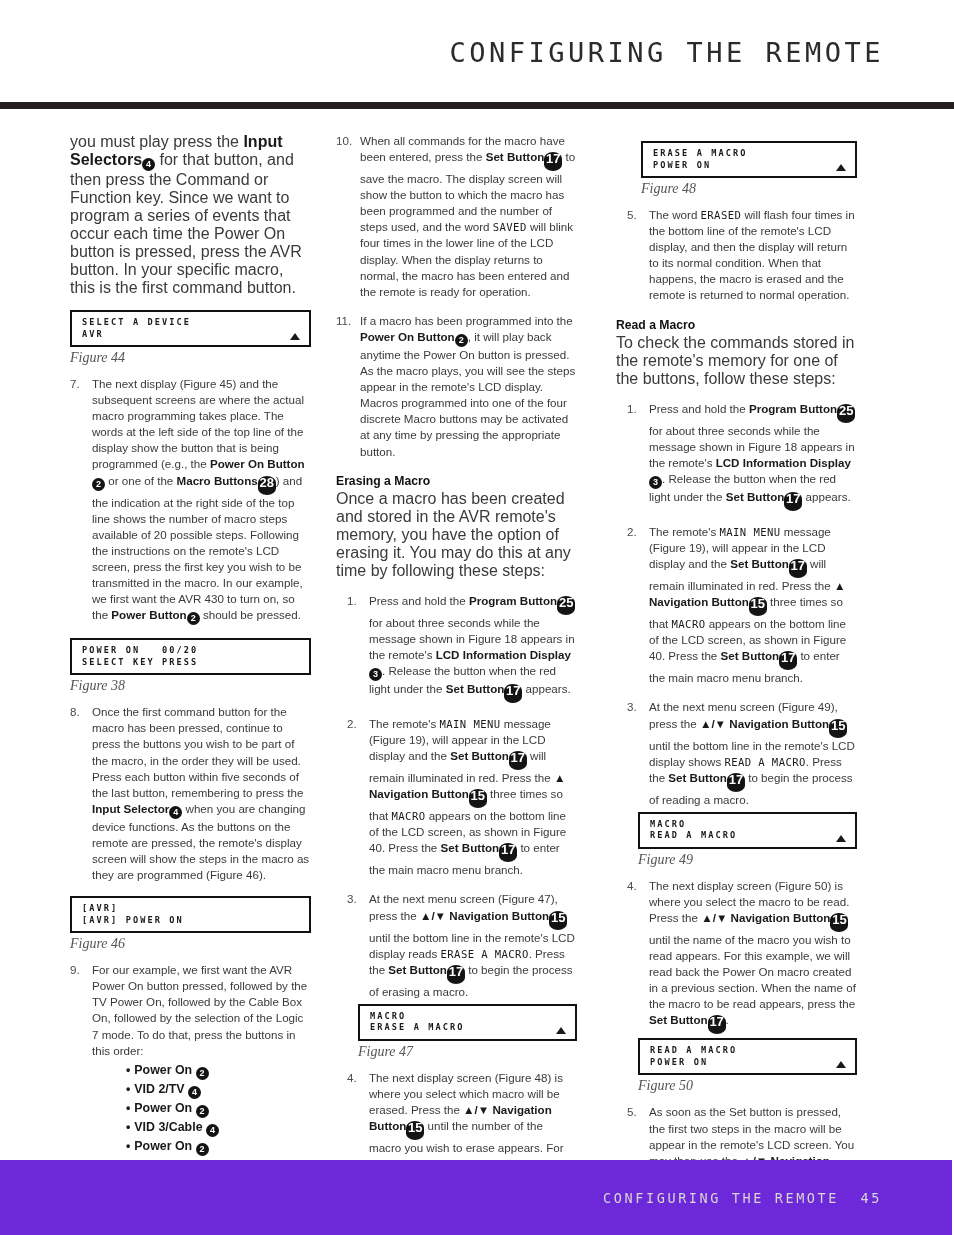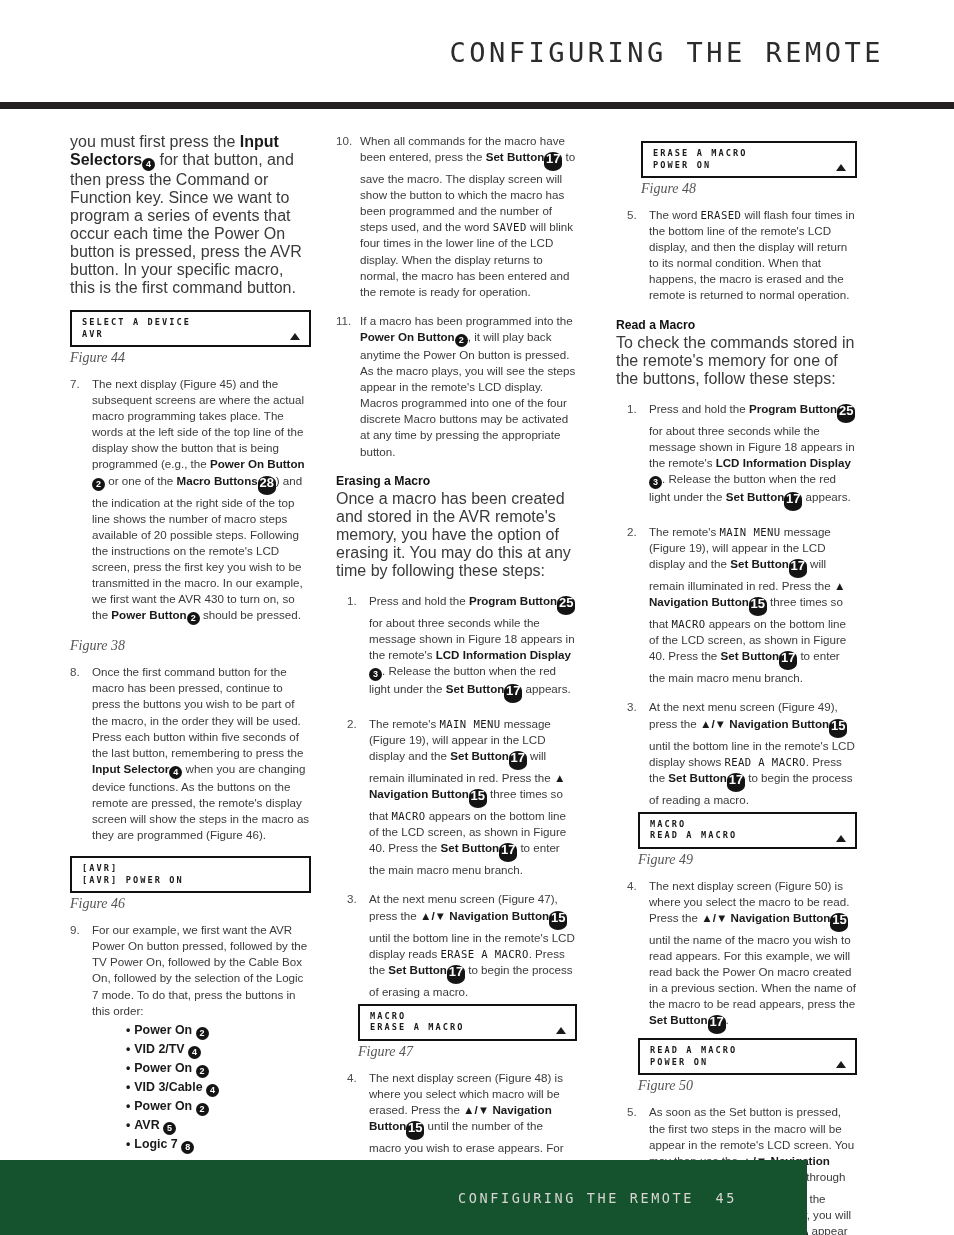"you must first press the" span { text: first -> play }
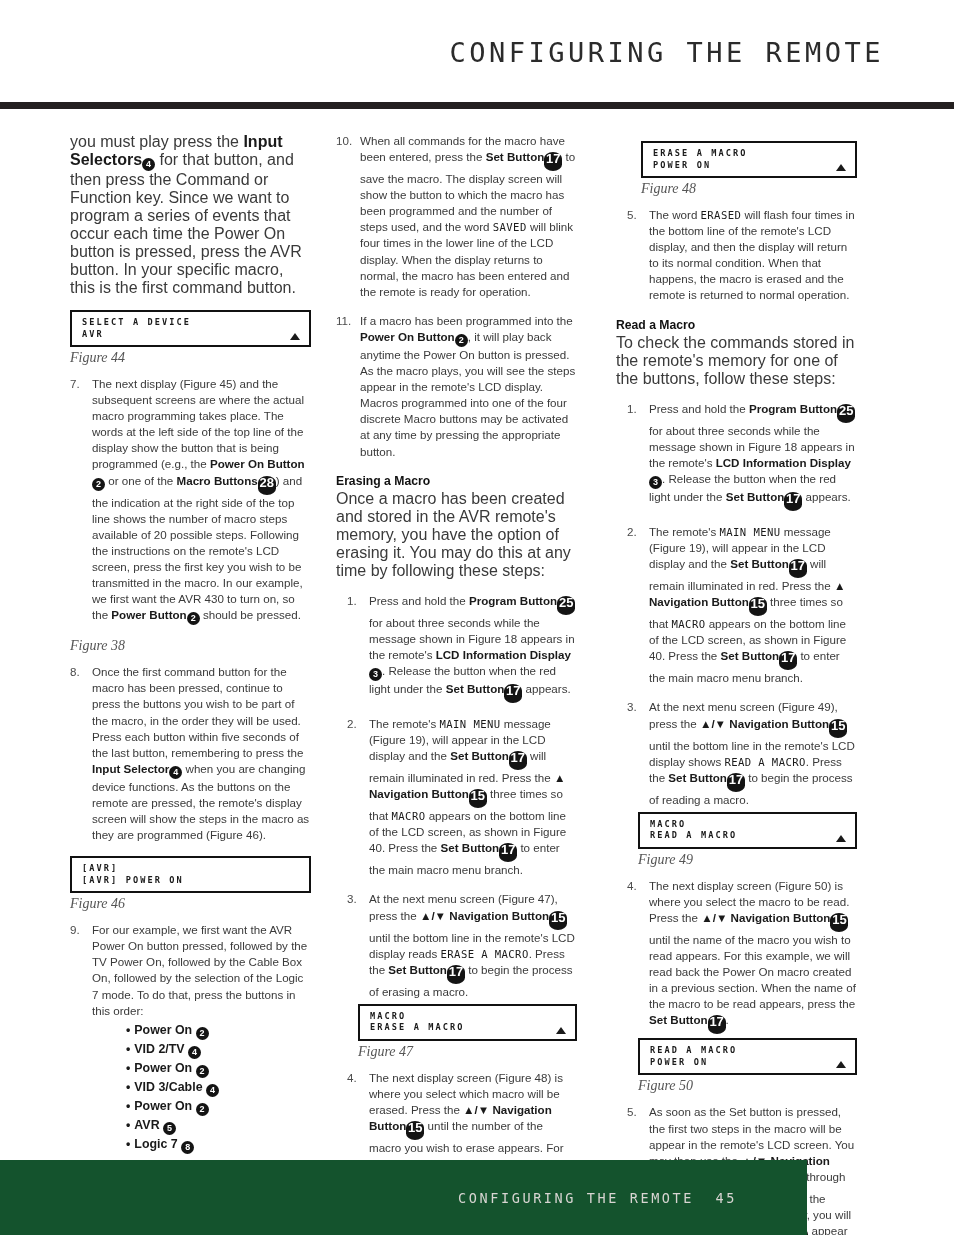"POWER ON 00/20" div.lcd { html: none -> <div> <div>POWER ON 00/20</div> <div>SELECT KEY PRESS</div> </div> }
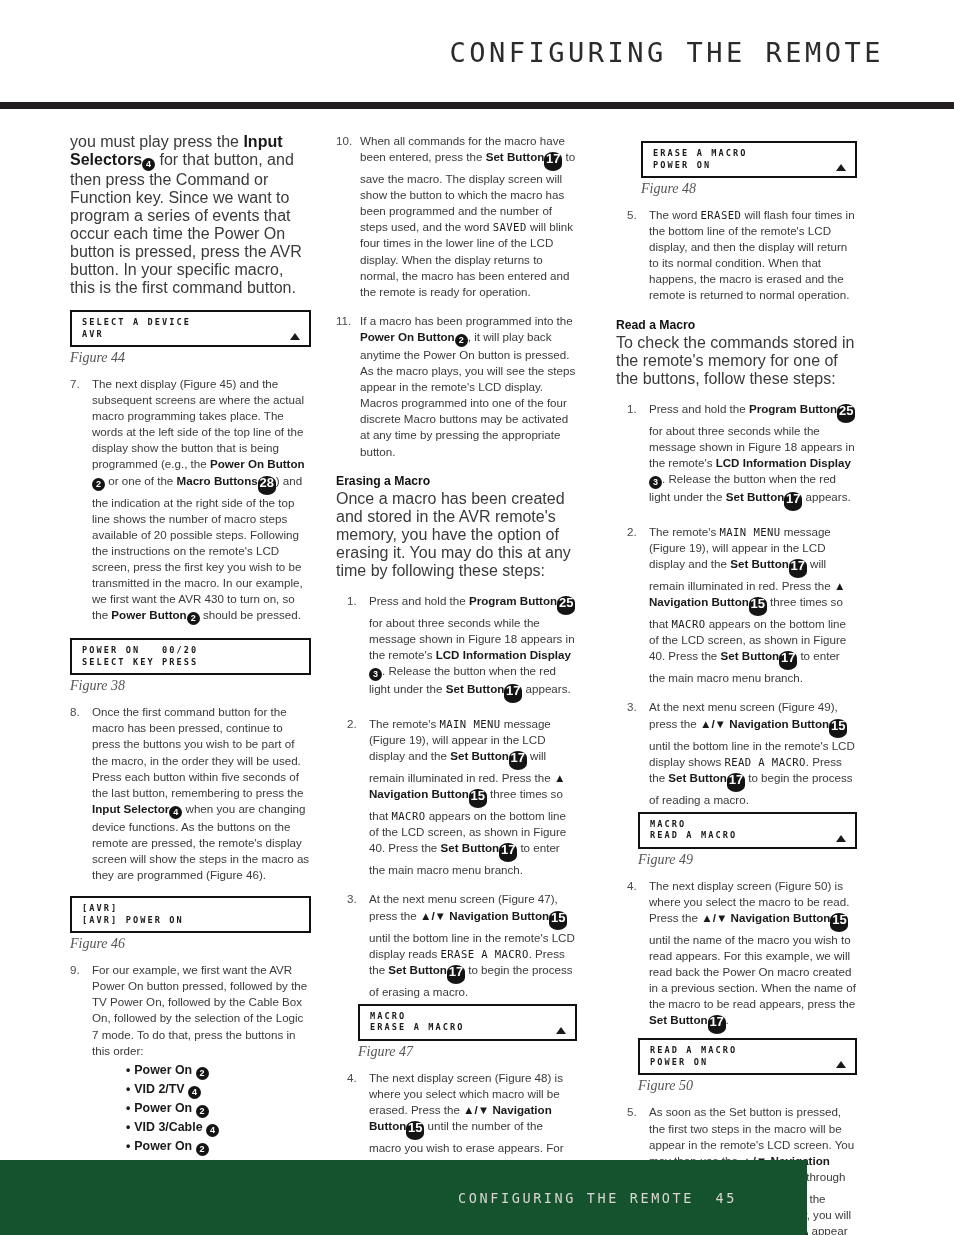"CONFIGURING THE REMOTE 45" .page-footer { background: #14532d -> #6d28d9; width: 807px -> 952px }
